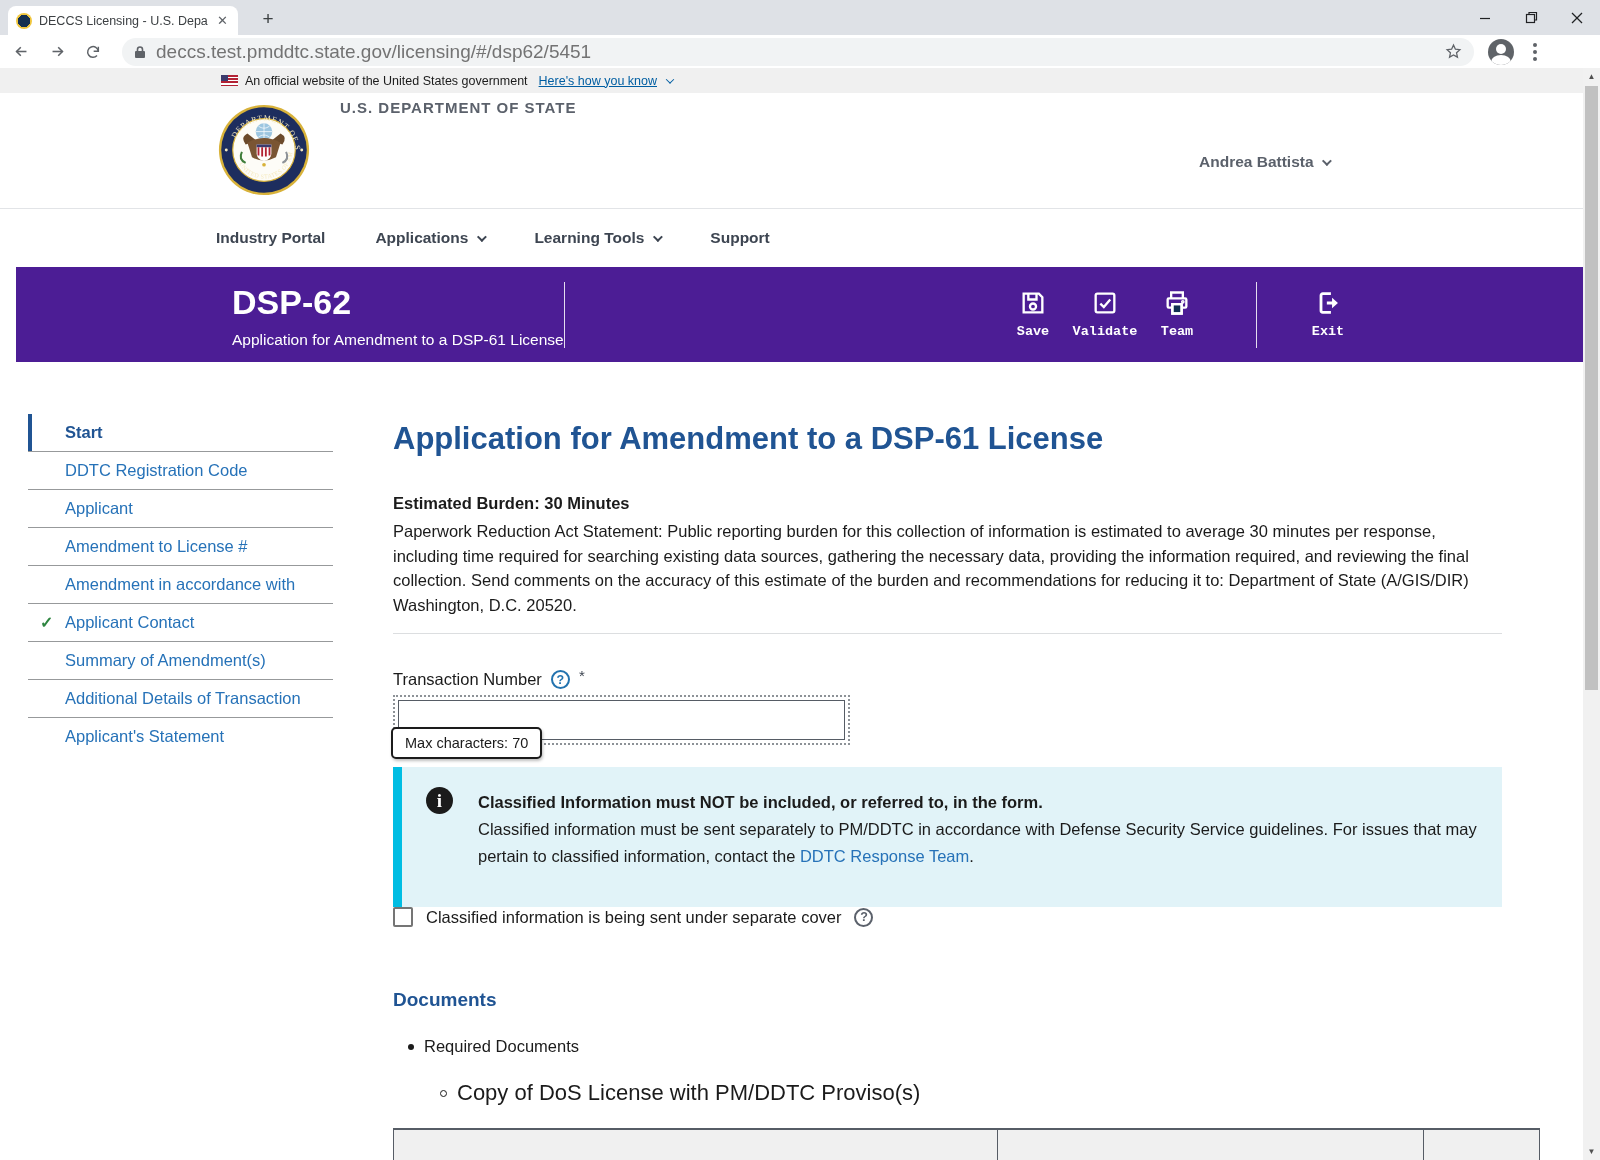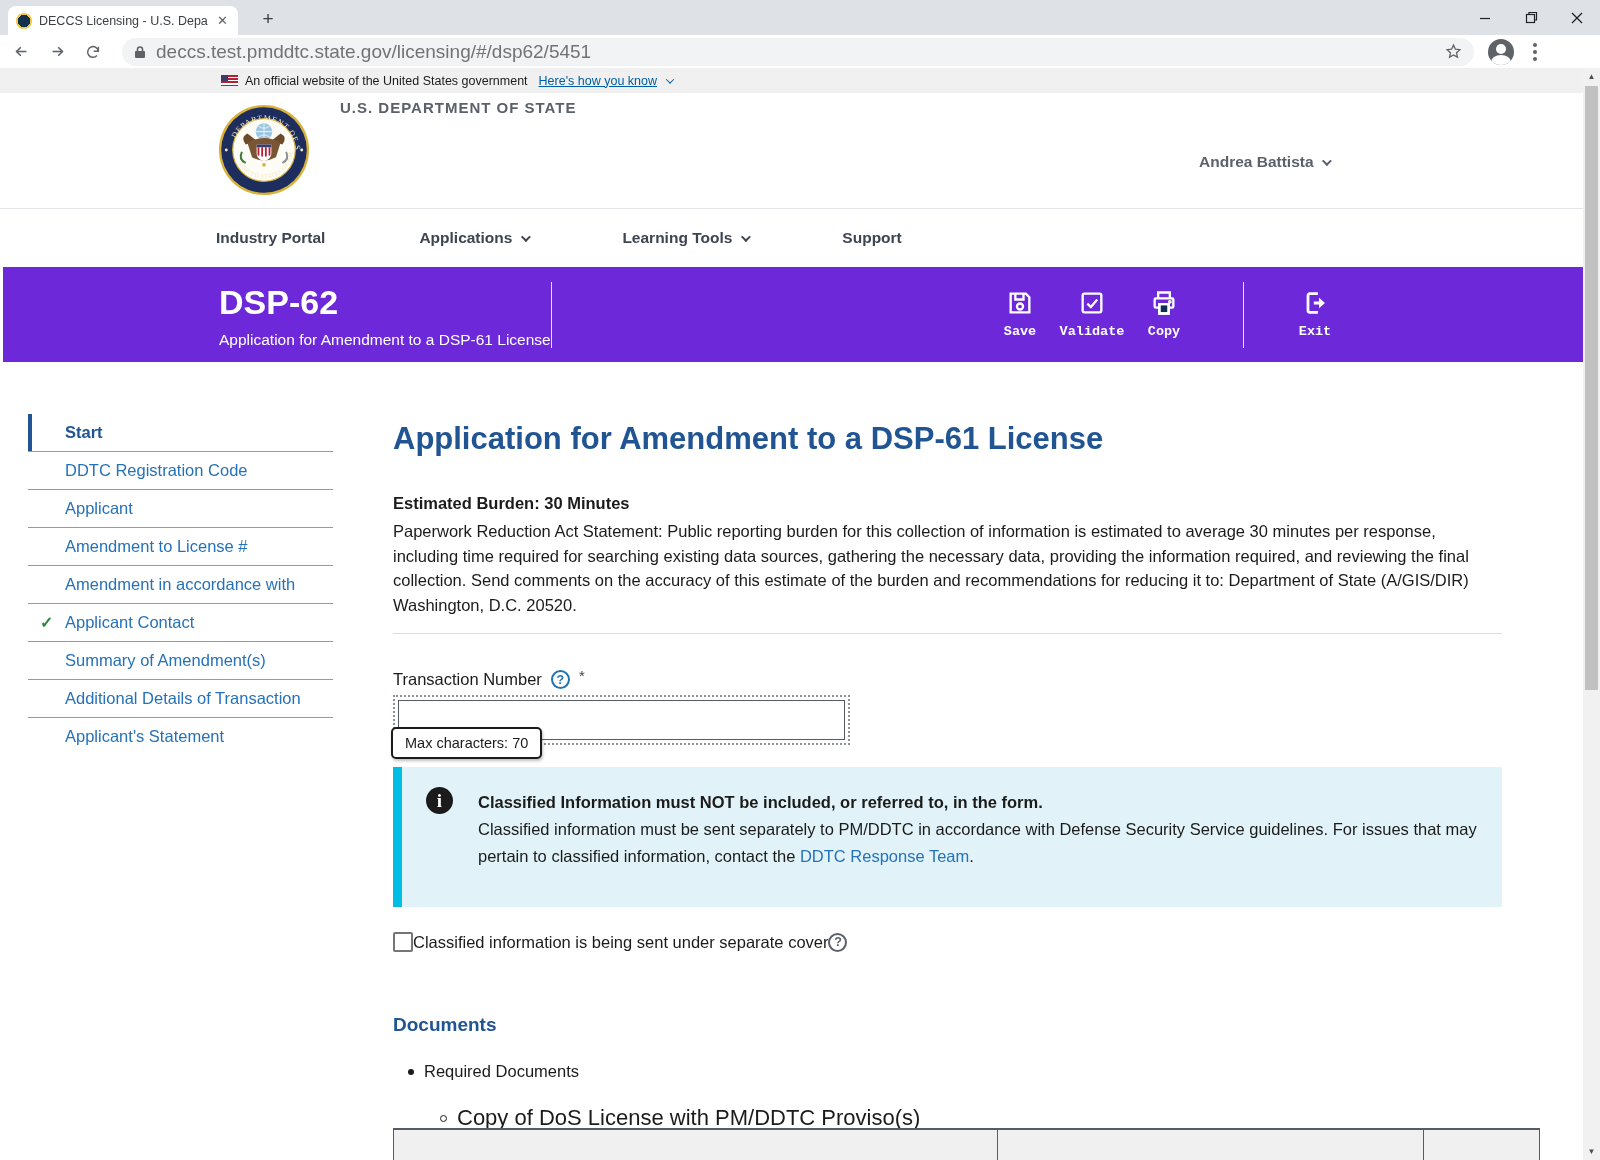"Industry Portal" .main-nav { gap: 44px -> none }
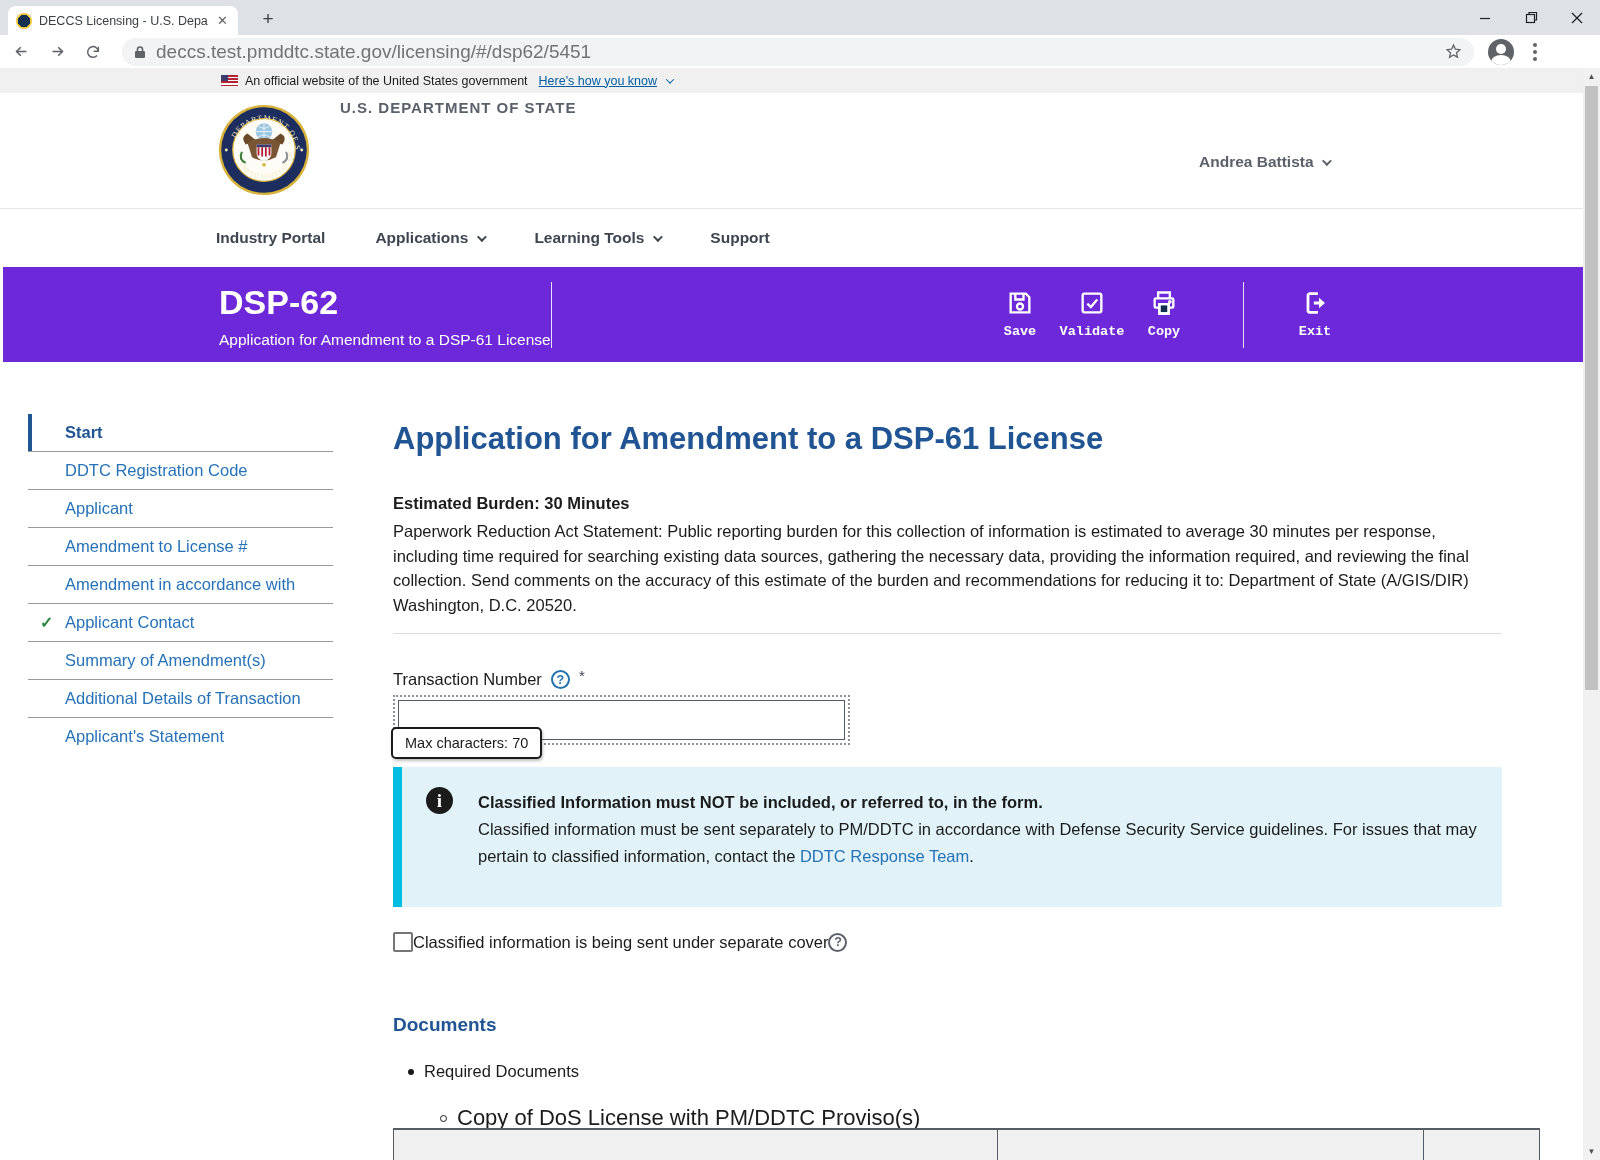"DSP-62" .hero { background: #6d28d9 -> #4c1d95; left: 3px -> 16px }
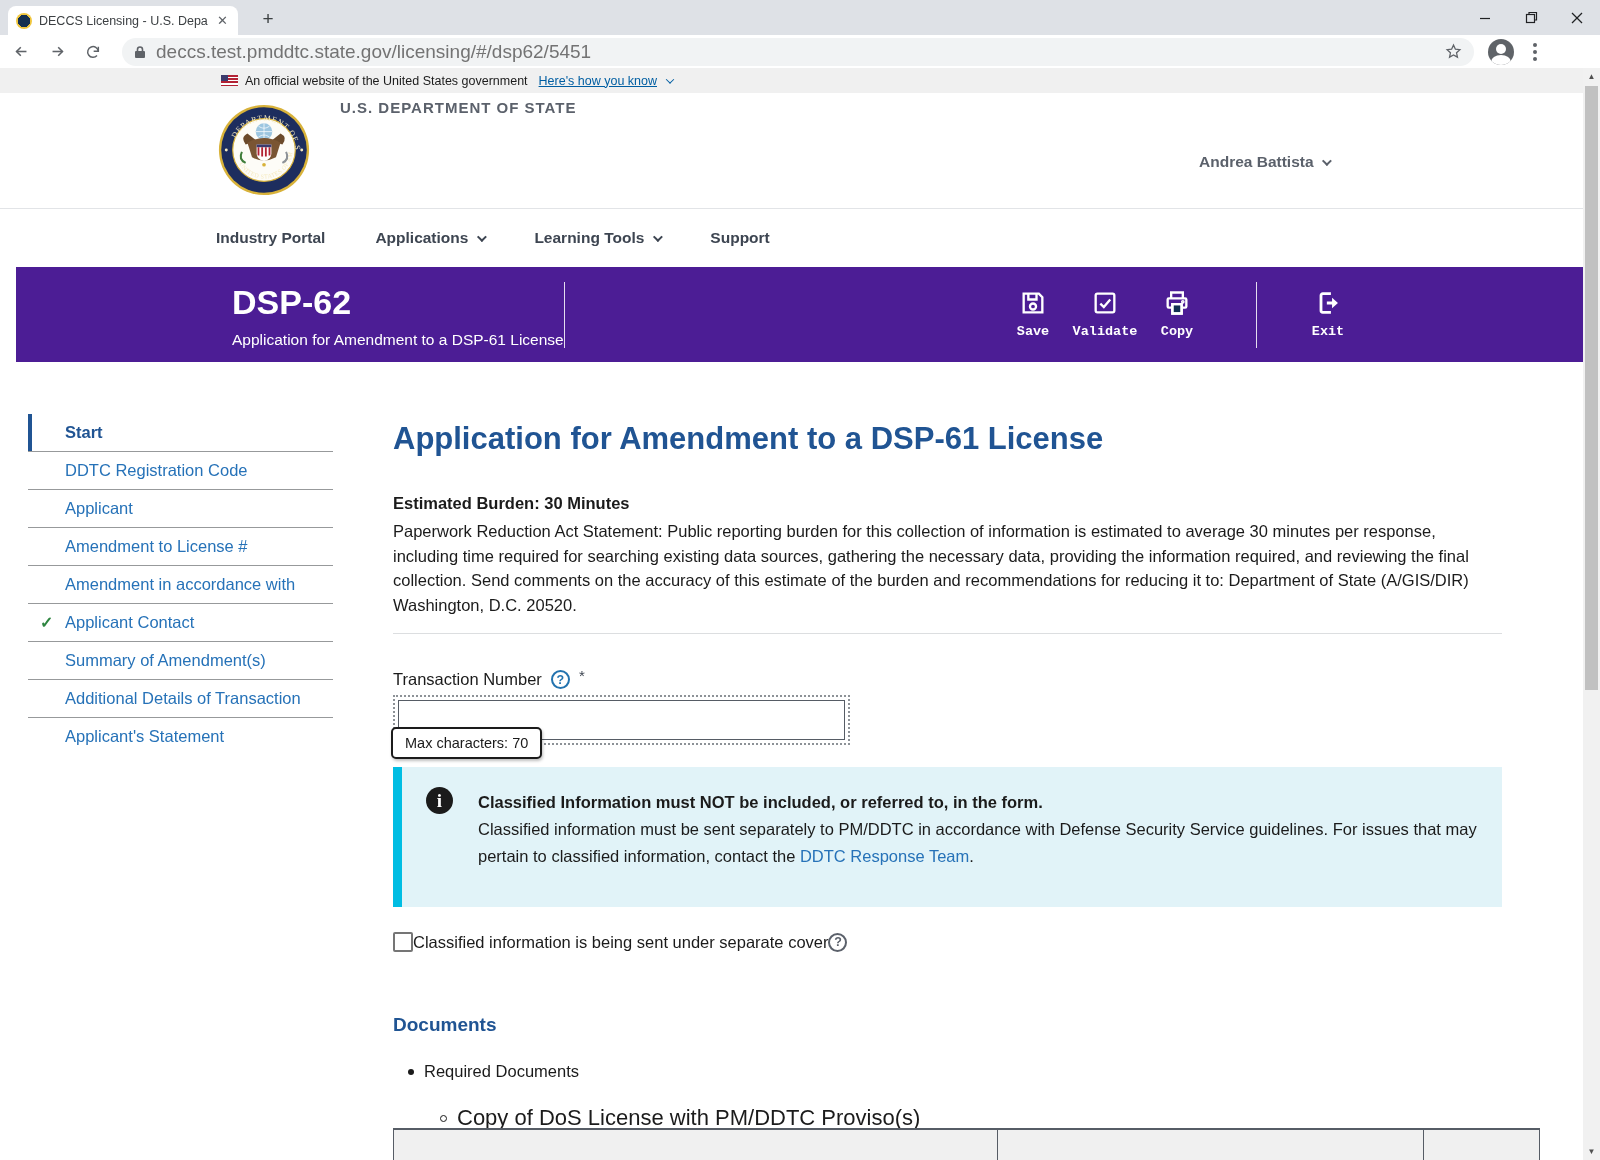"Copy" span.lbl { text: Copy -> Team }
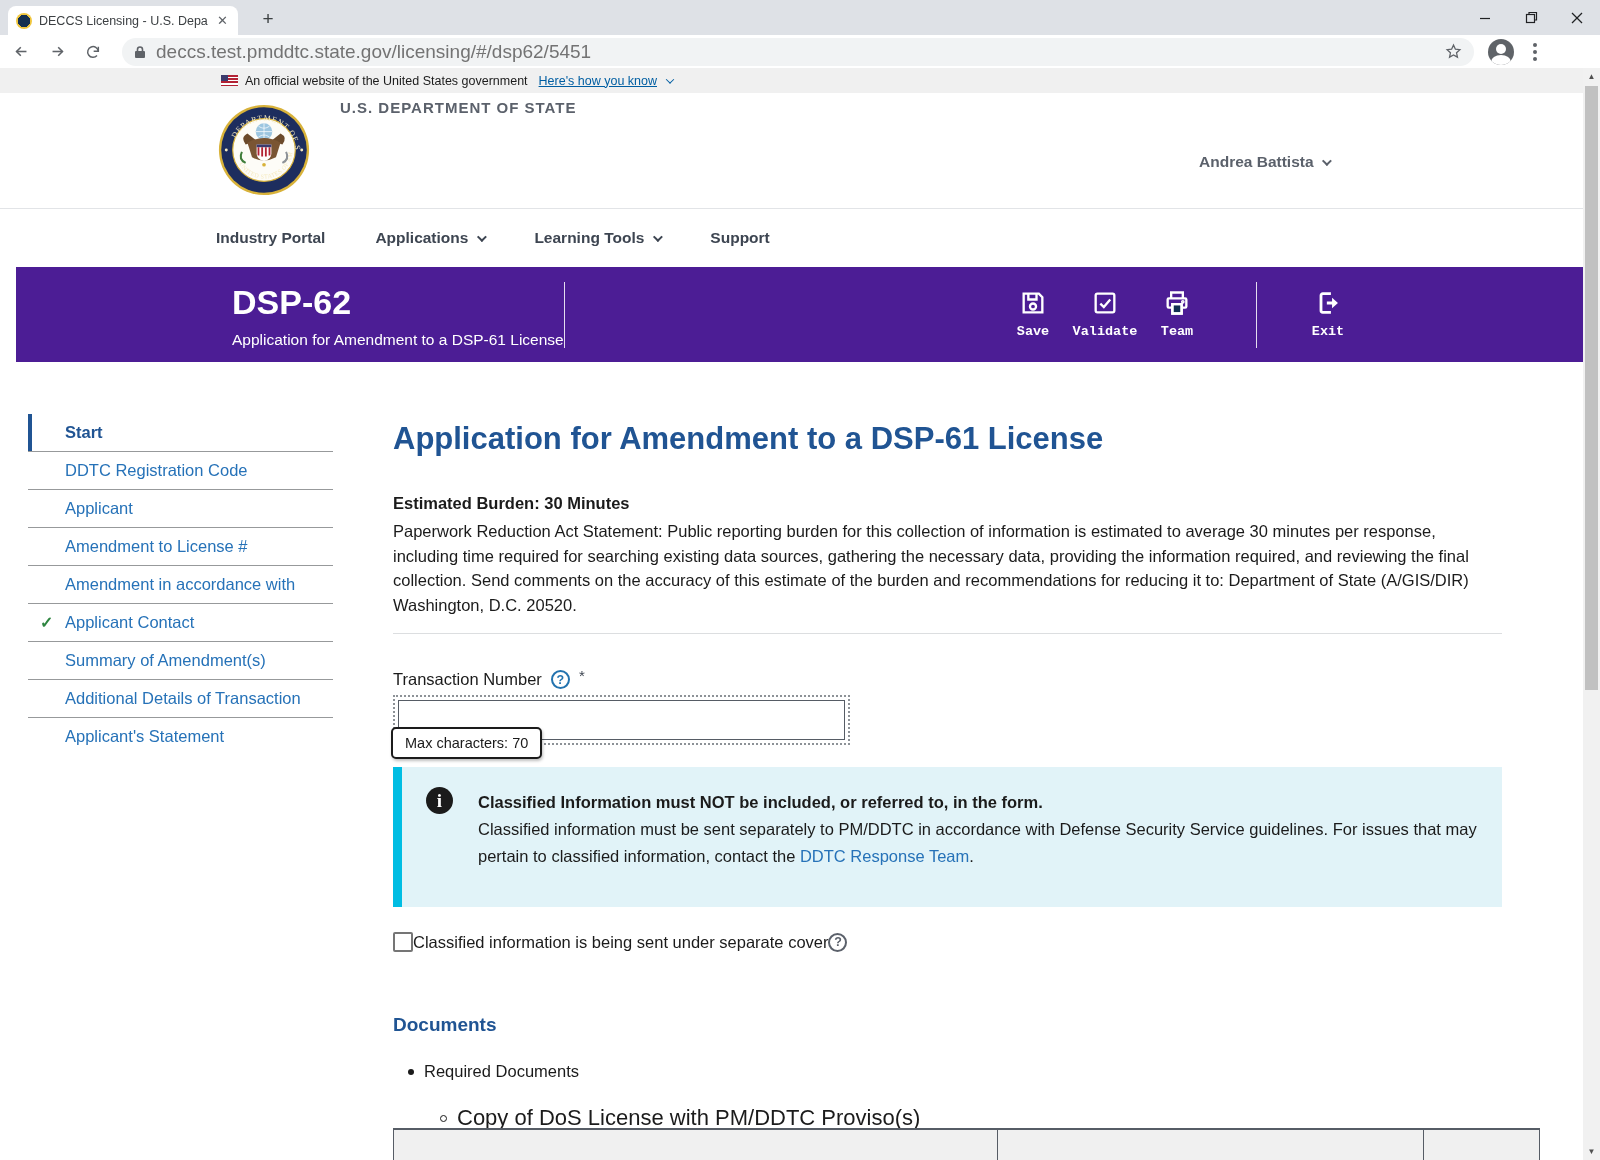"Classified information is being sent" .checkbox-row { gap: none -> 13px; margin-top: 25px -> none }
